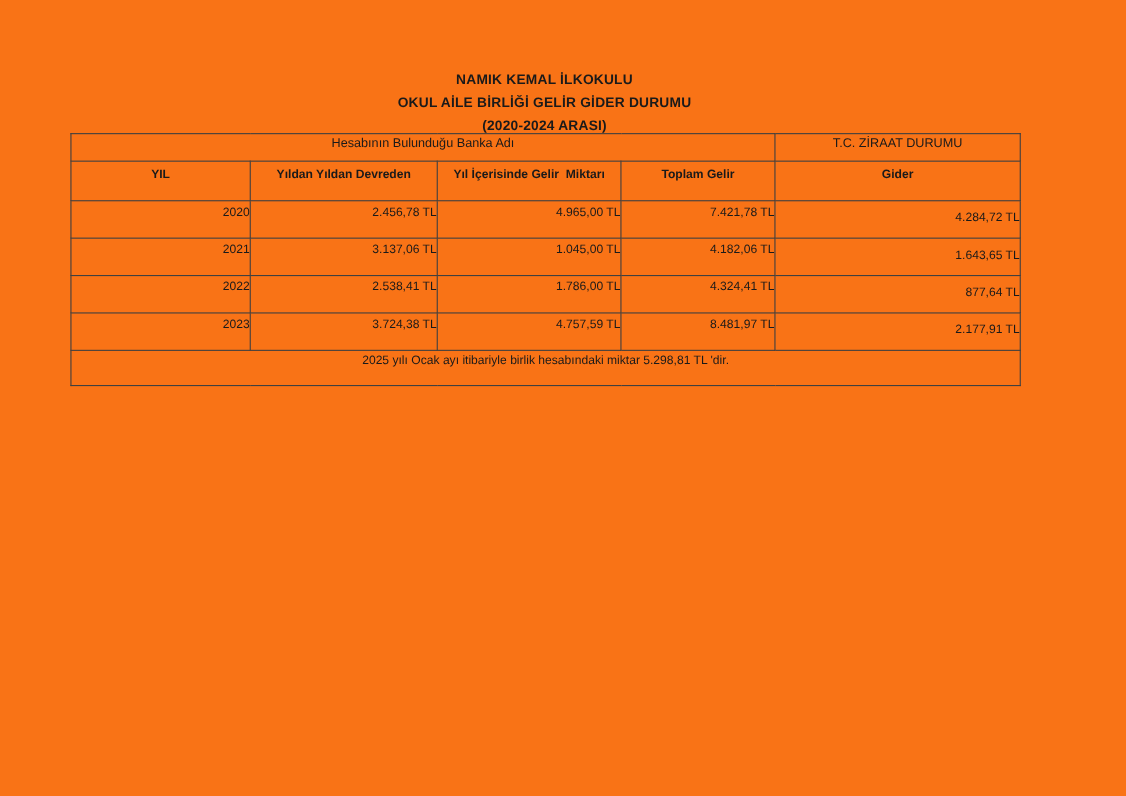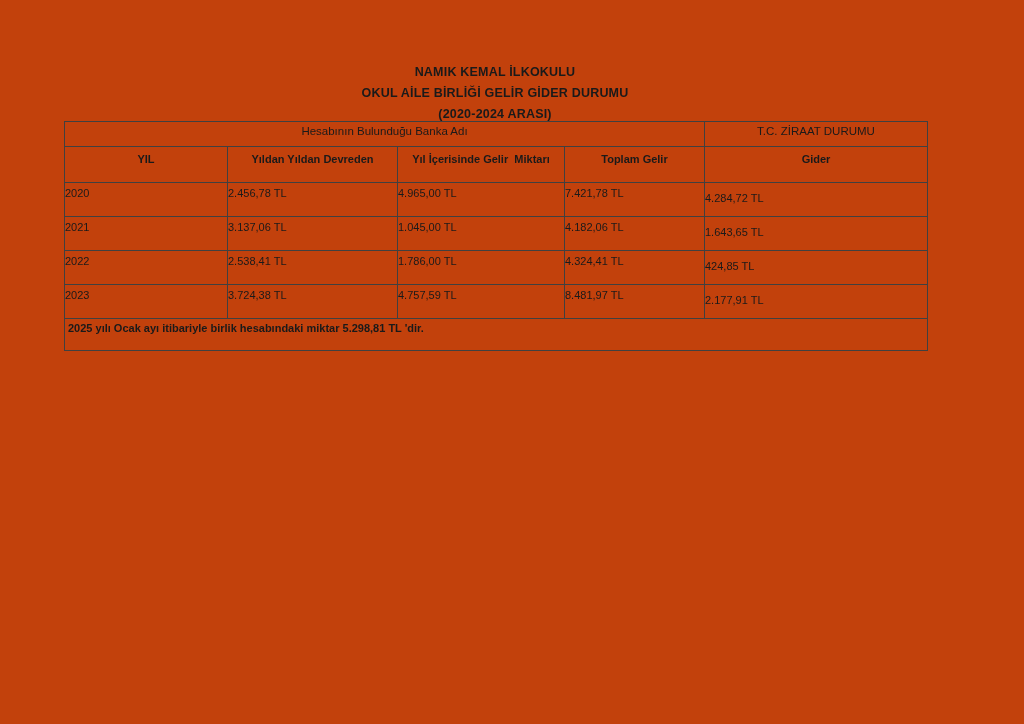"NAMIK KEMAL İLKOKULU" .page { background: #c2410c -> #f97316 }
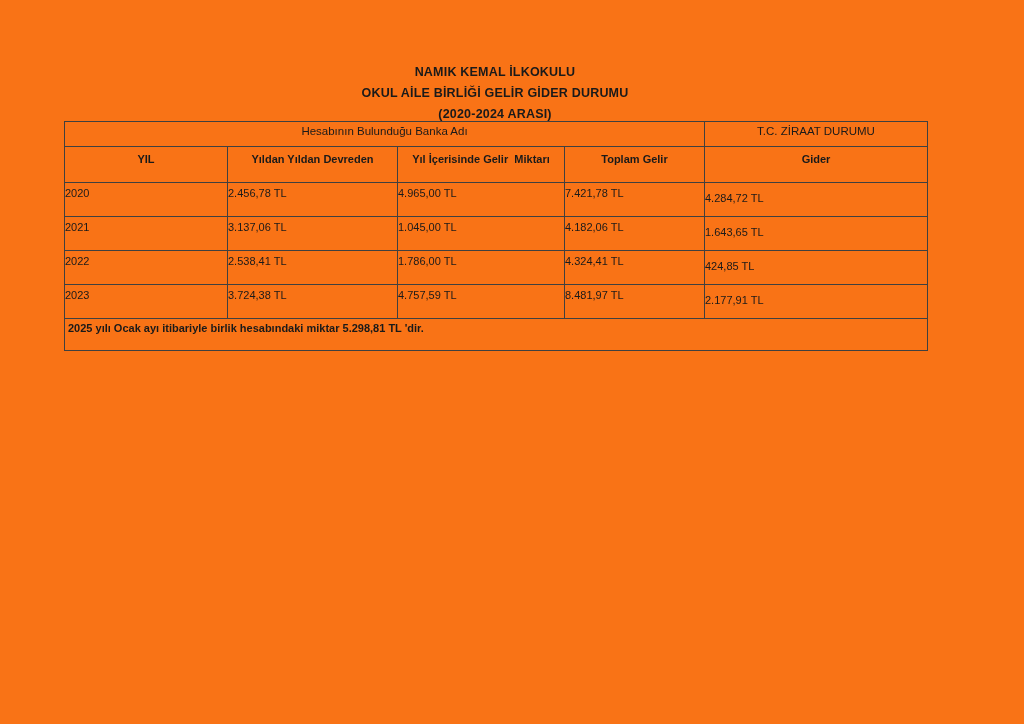"2020" .data-row td { text-align: left -> right }
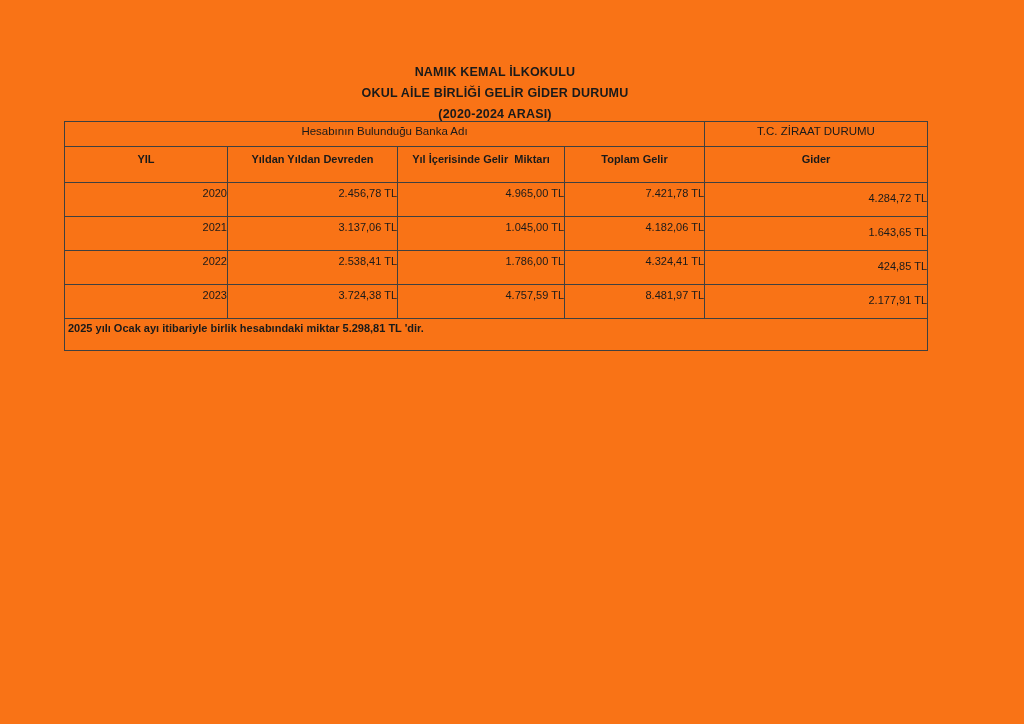"424,85 TL" td.gider-cell { text: 424,85 -> 877,64 }
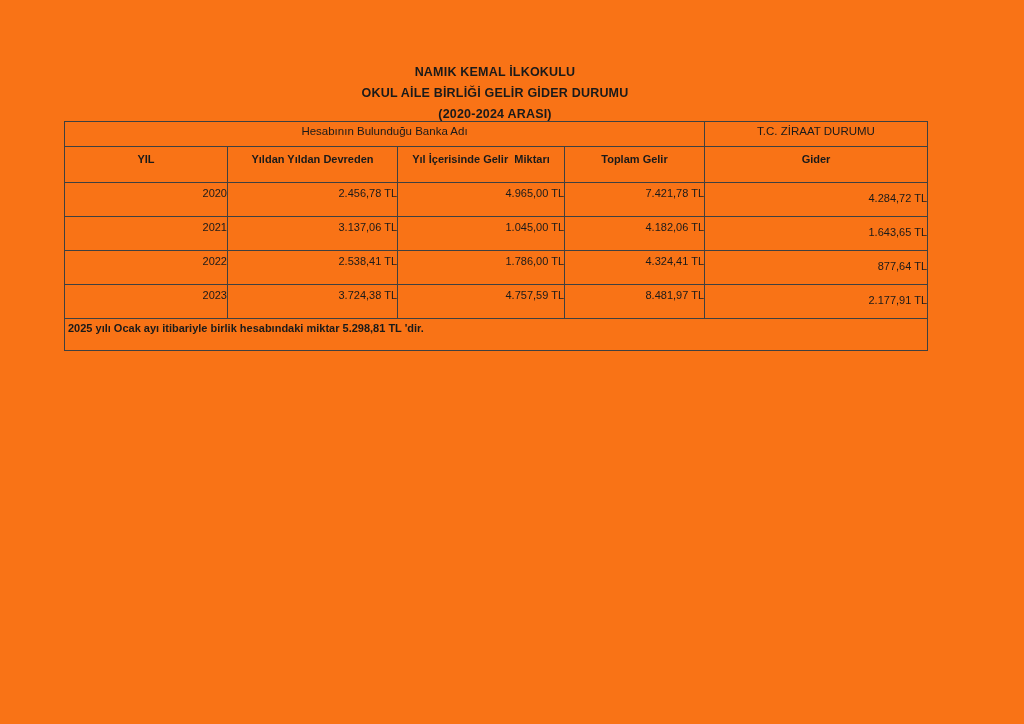"2025 yılı Ocak ayı itibariyle" .footer-row td { font-weight: bold -> normal; text-align: left -> center }
